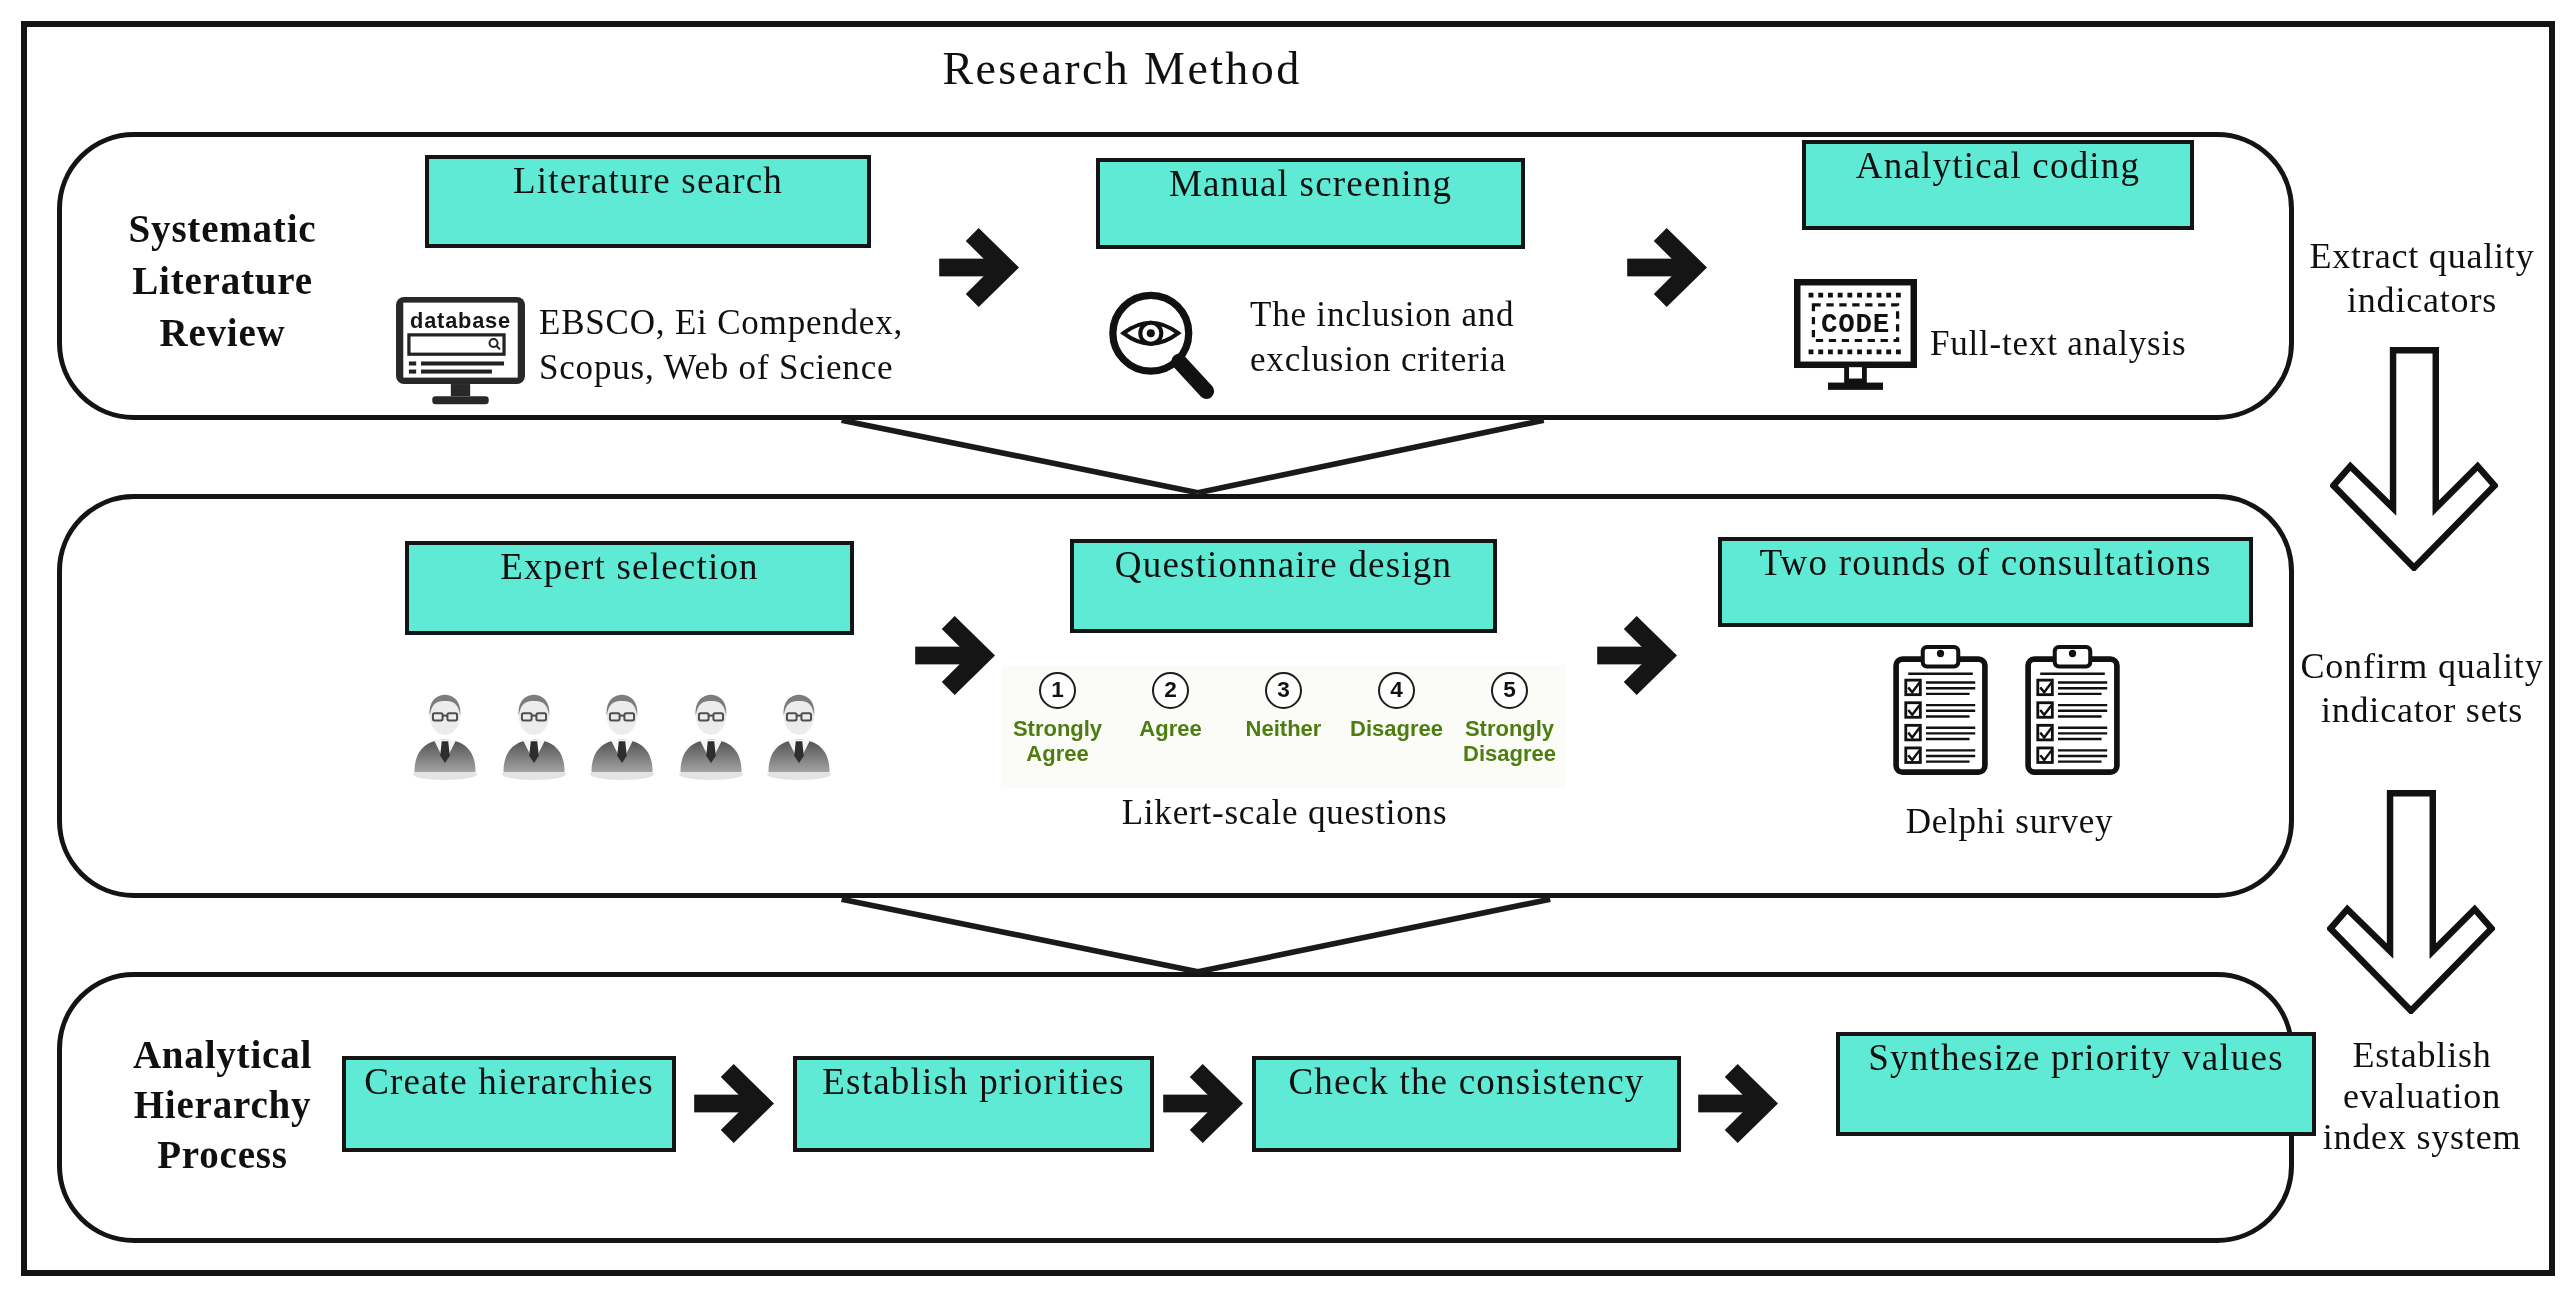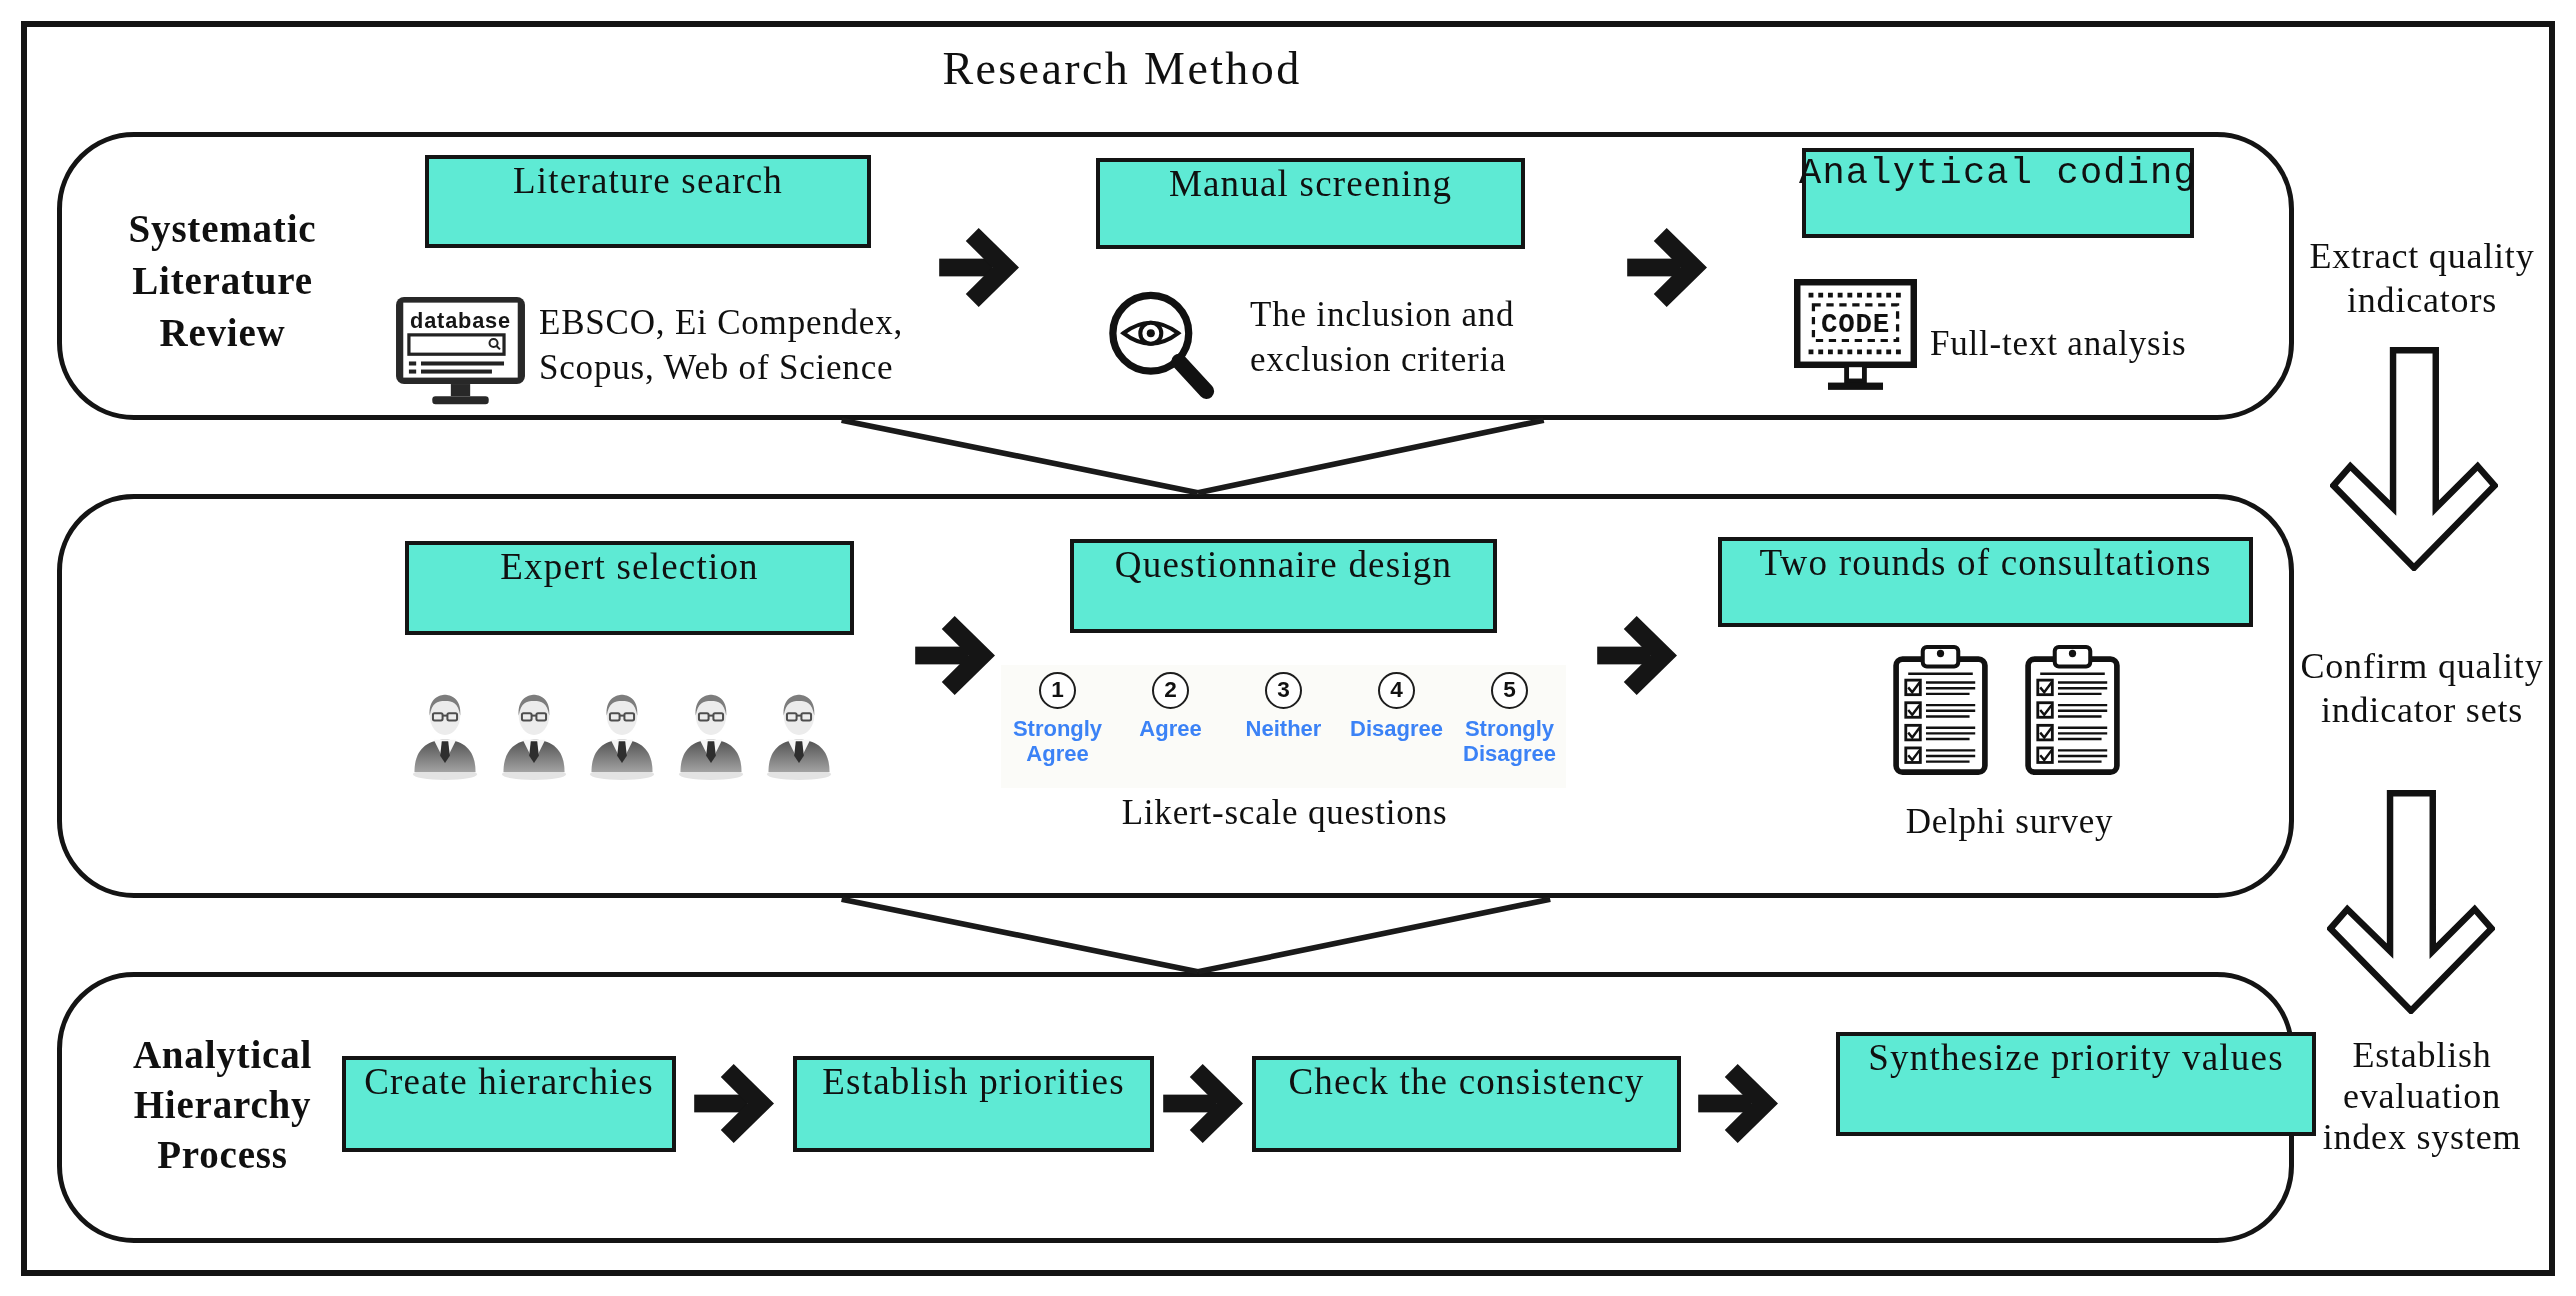"Analytical coding" div.pbox { font-family: Liberation Mono, monospace -> none; top: 148px -> 140px }
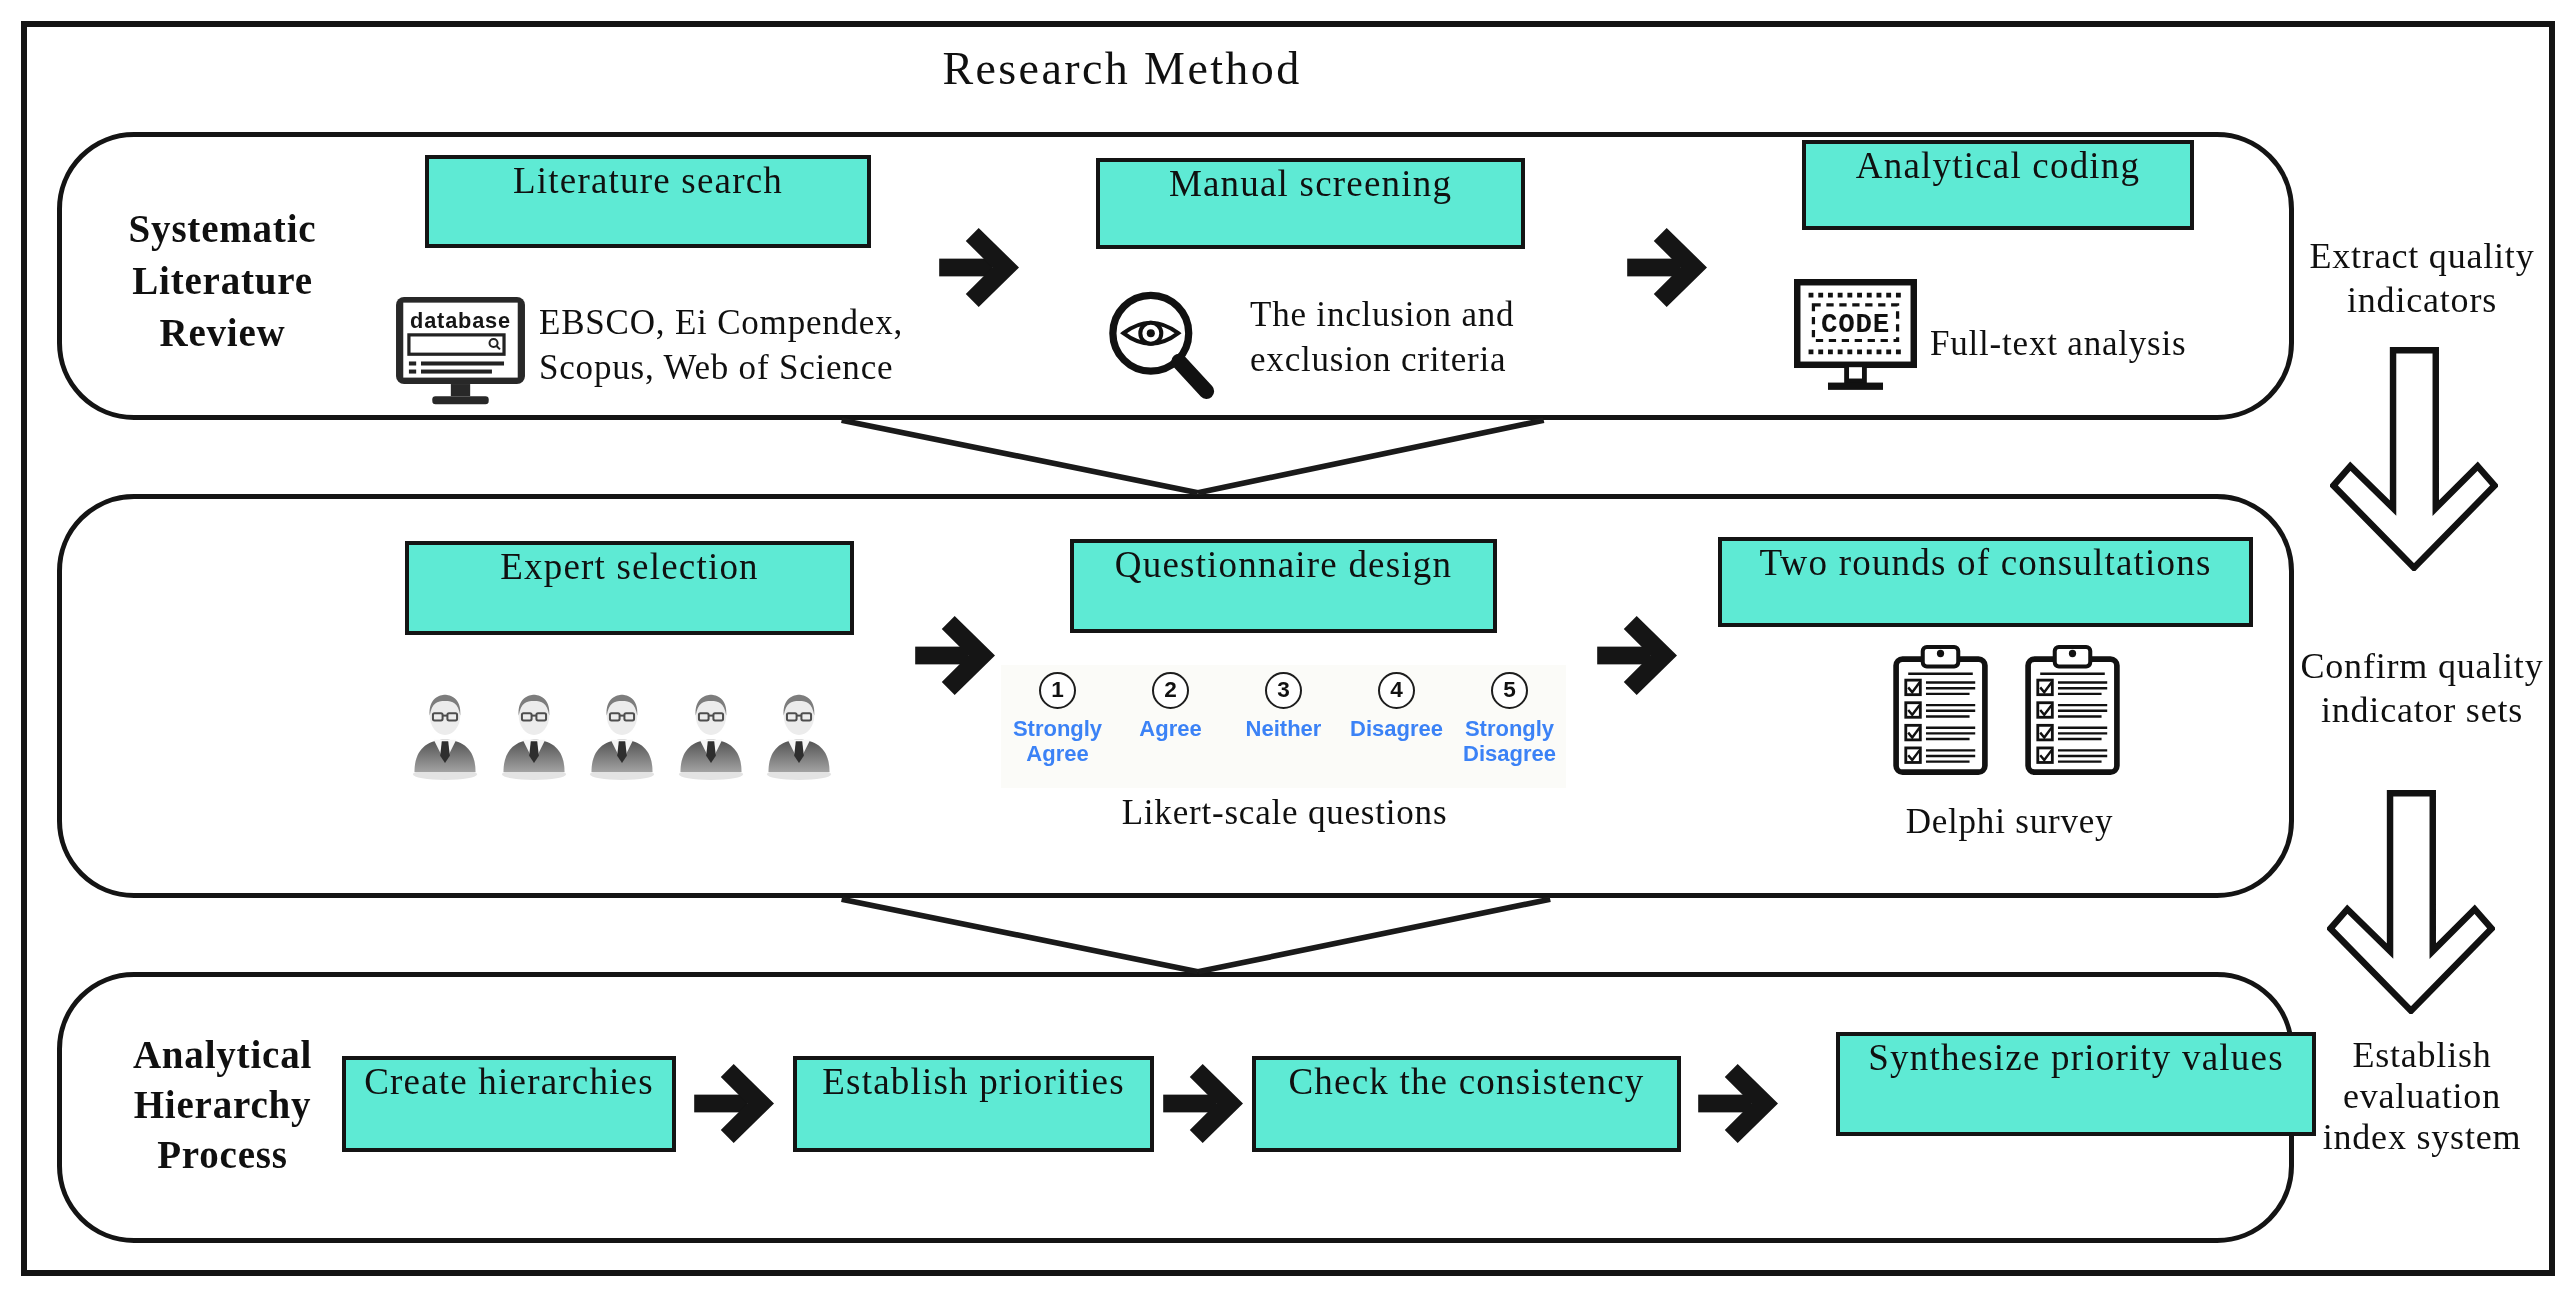"Strongly" .likert-label { color: #3b82f6 -> #4d7c0f }
